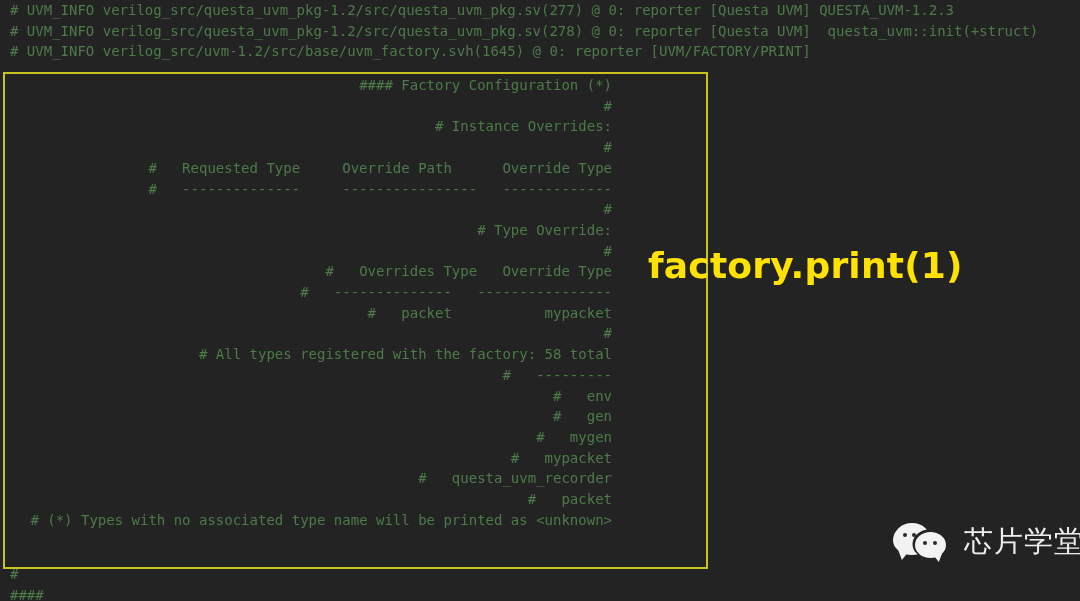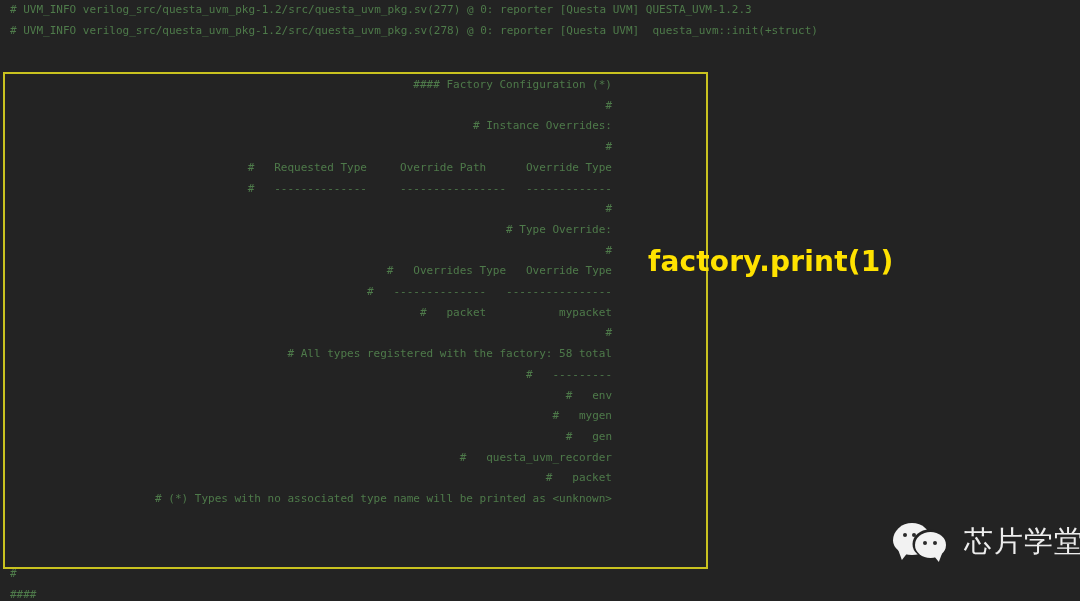"# UVM_INFO" .log-line { font-size: 11px -> 14px }
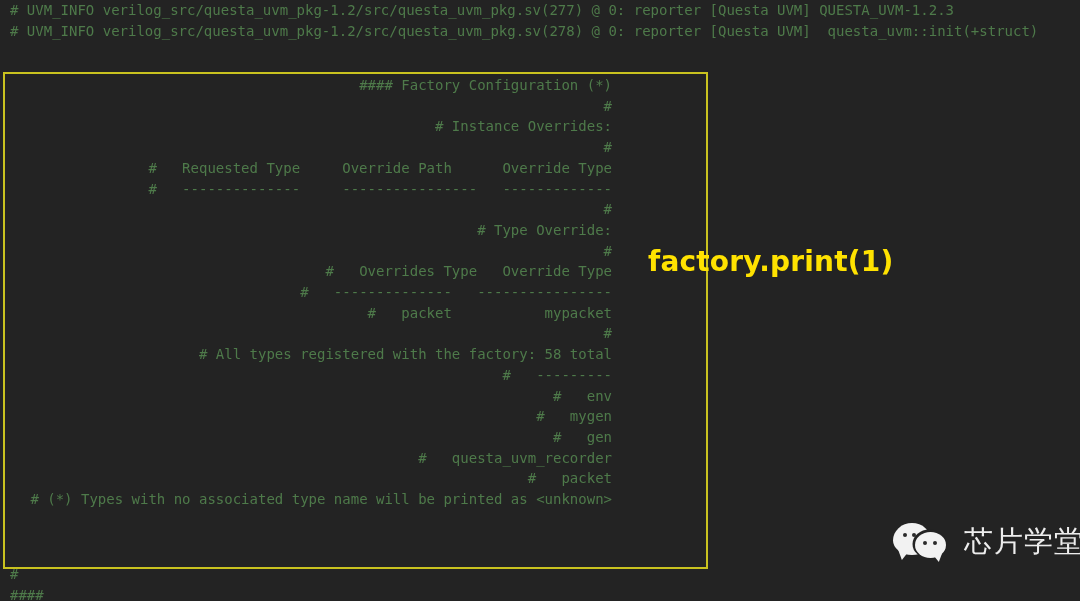"# UVM_INFO verilog_src/uvm-1.2/src/base/uvm_factory.svh(1645) @" div.log-line { html: none -> <div># UVM_INFO verilog_src/uvm-1.2/src/base/uvm_factory.svh(1645) @ 0: reporter [UVM/FACTORY/PRINT]</div> }
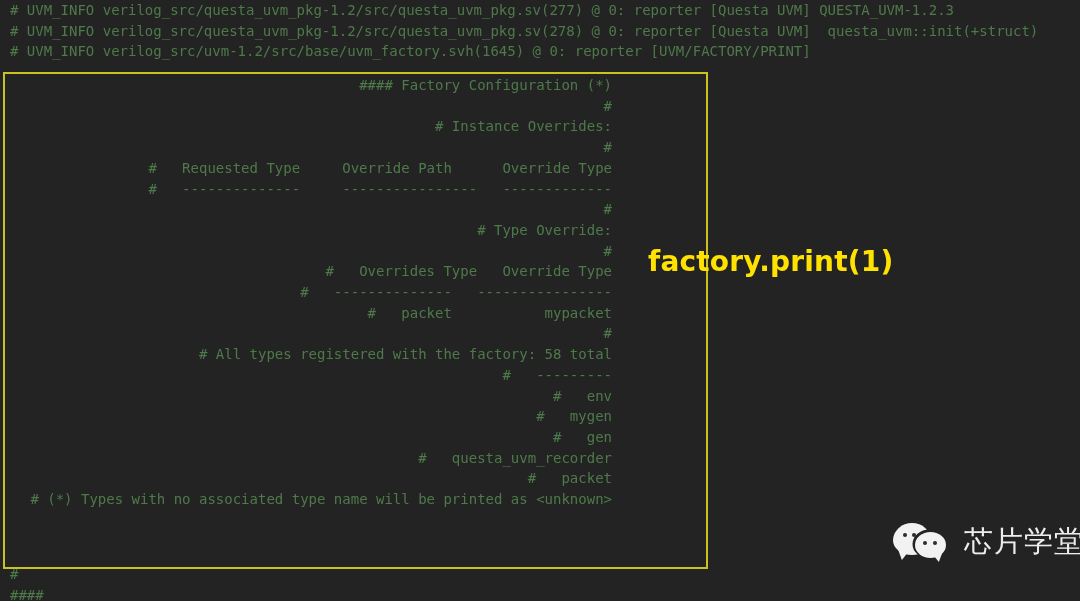"factory.print(1)" .annotation { font-size: 28px -> 36px }
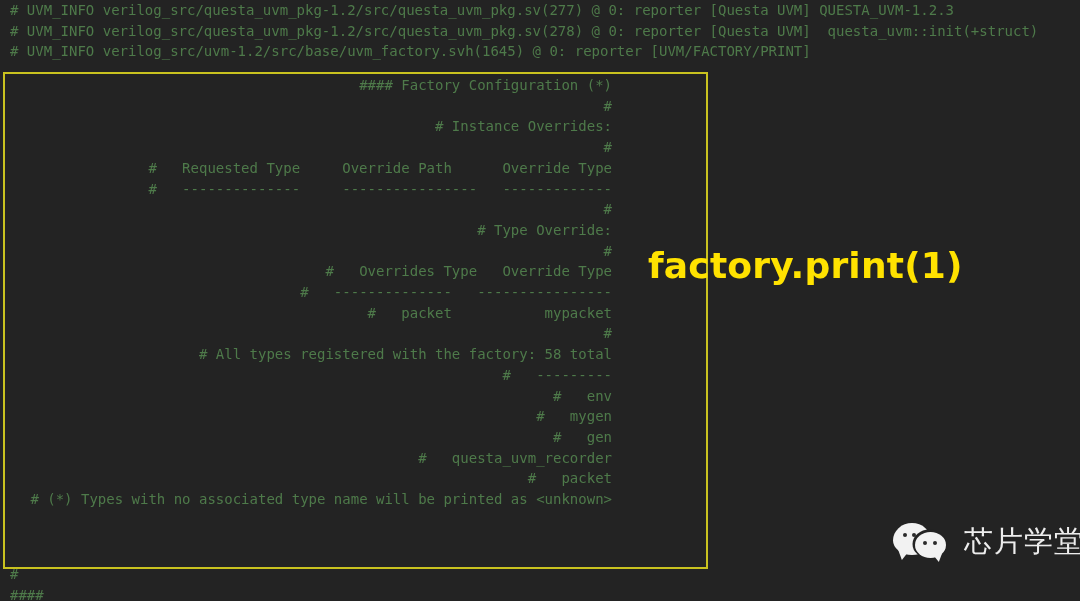"# mygen" div.log-line { order: before "# gen" -> after "# gen" }
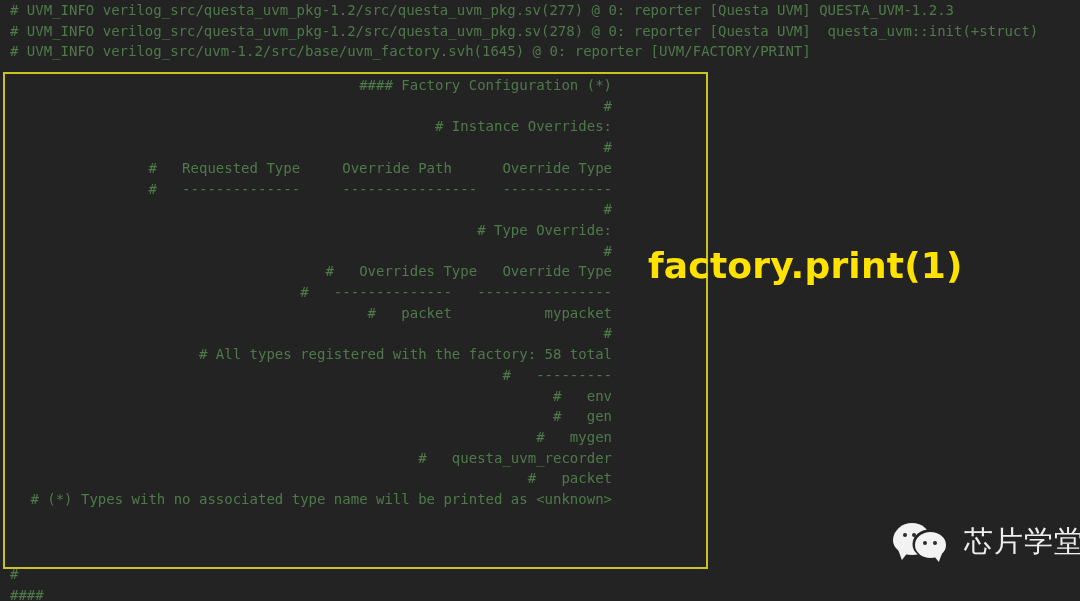"# mypacket" div.log-line { html: none -> <div># mypacket</div> }
